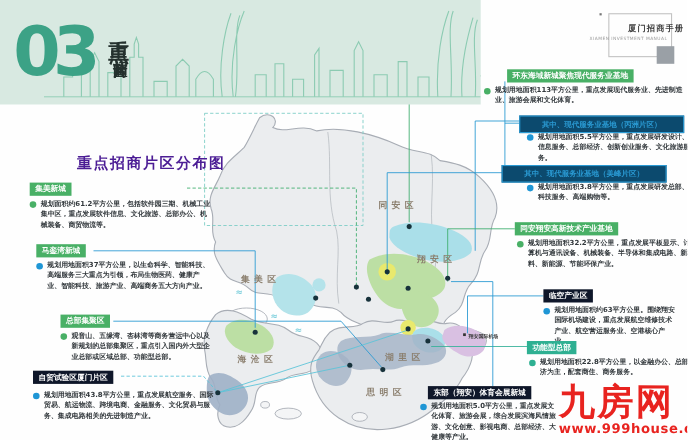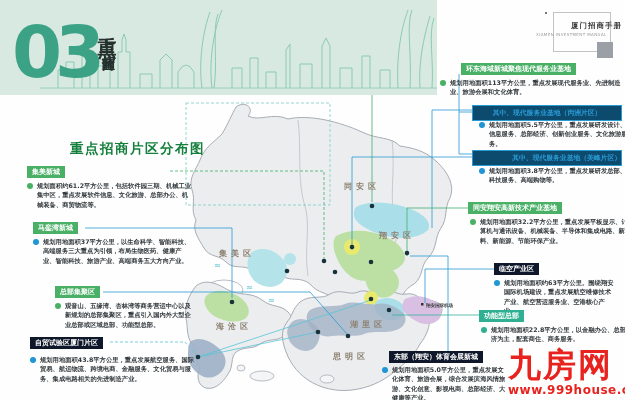"03" .num03 { font-size: 72px -> 62px }
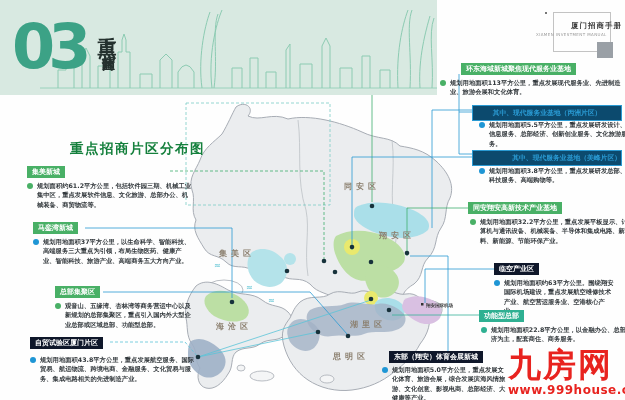"重点招商片区分布图" .map-title { color: #15803d -> #4c1d95 }
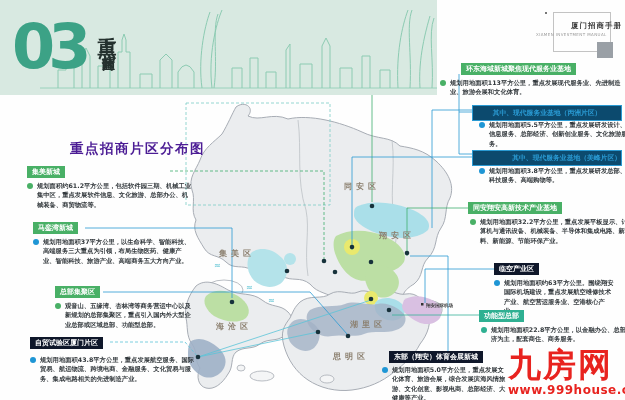"其中、现代服务业基地（美峰片区）" div.sub-box { left: 472px -> 456px; text-align: right -> none }
